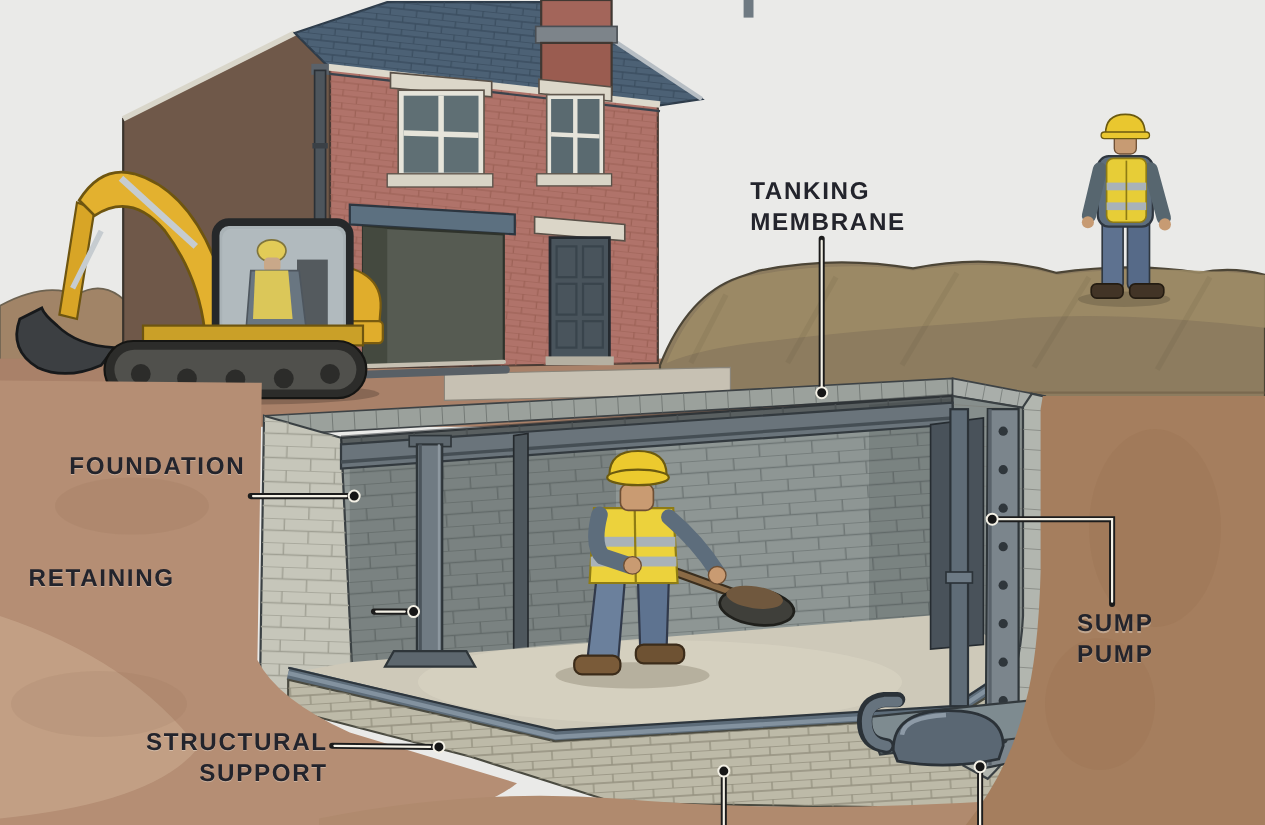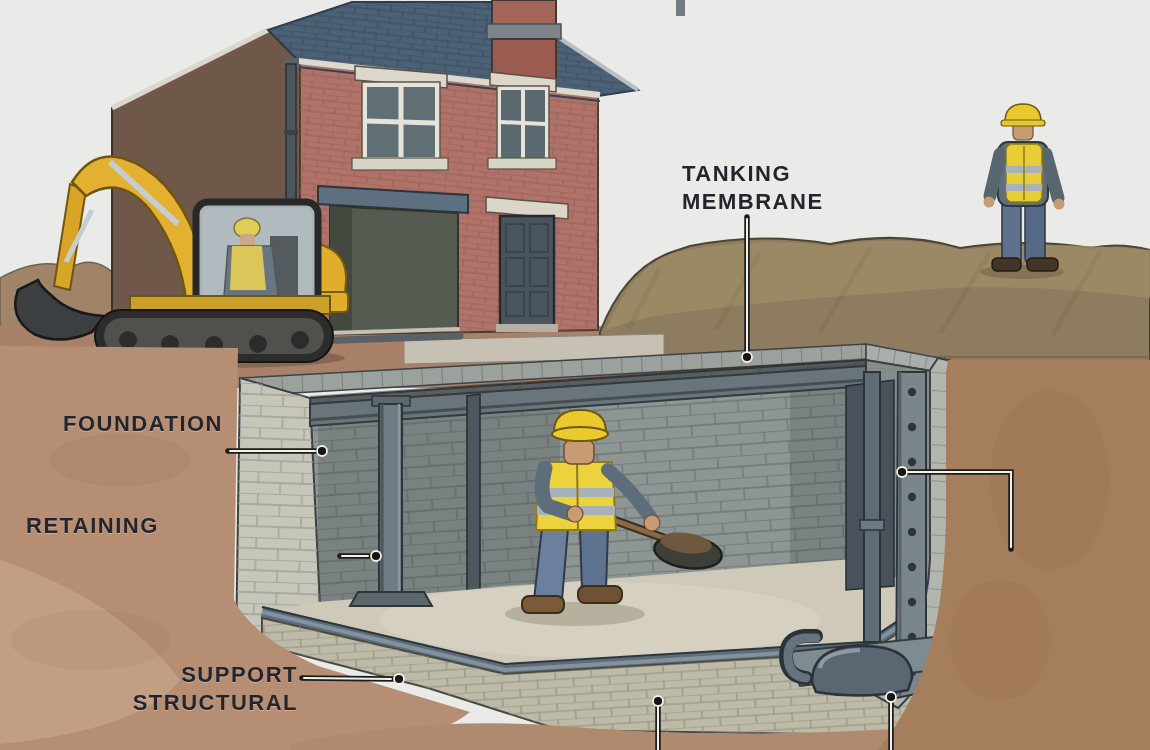"SUMP" div.lbl { html: none -> <div> <span>SUMP</span> <span>PUMP</span> </div> }
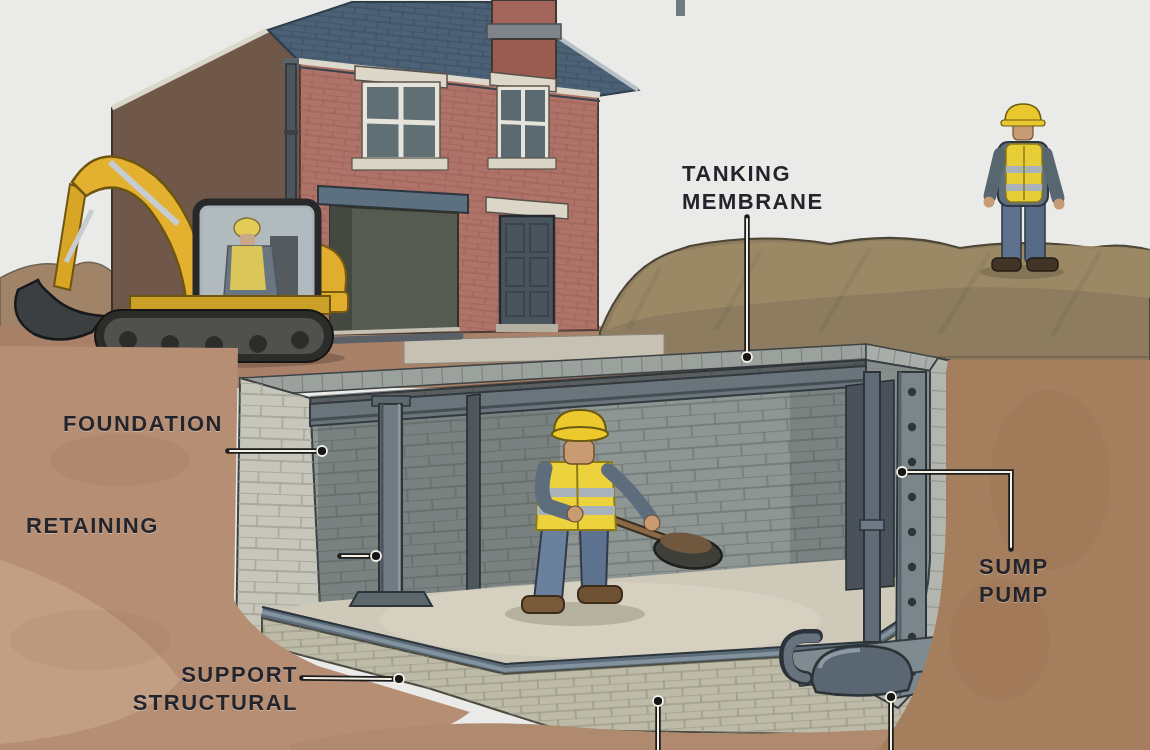"SUPPORT" span { order: before "STRUCTURAL" -> after "STRUCTURAL" }
